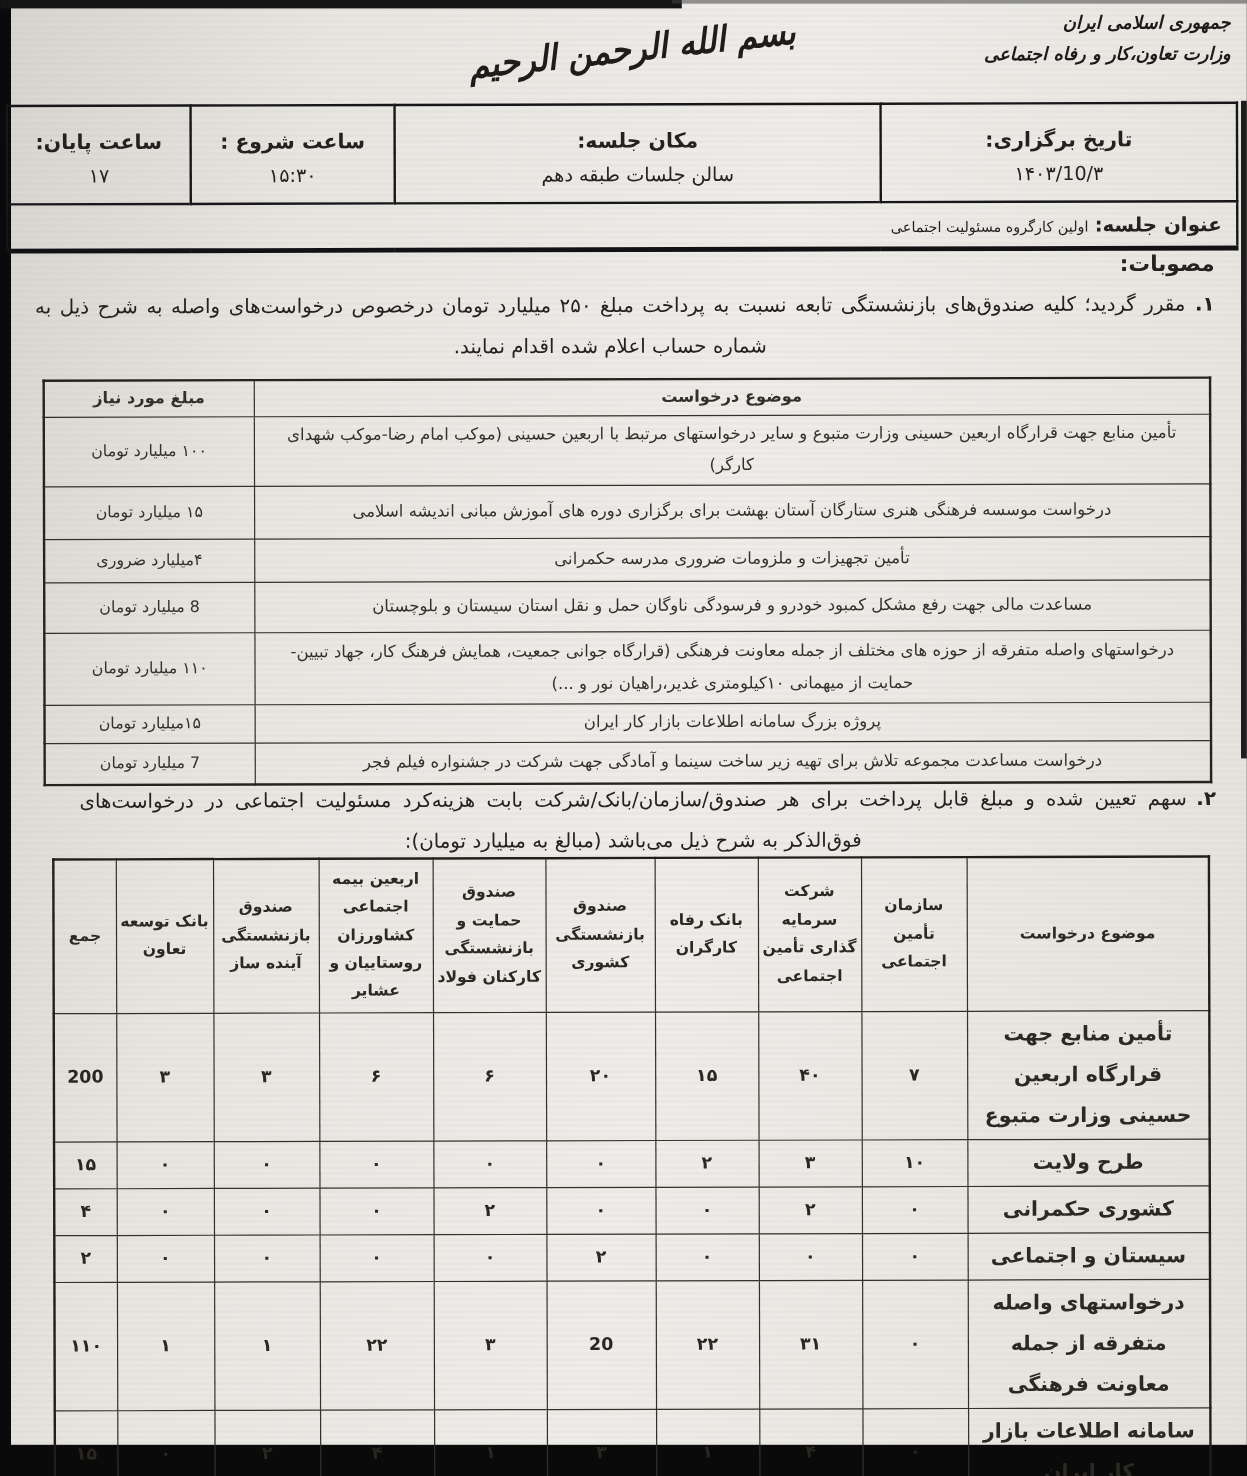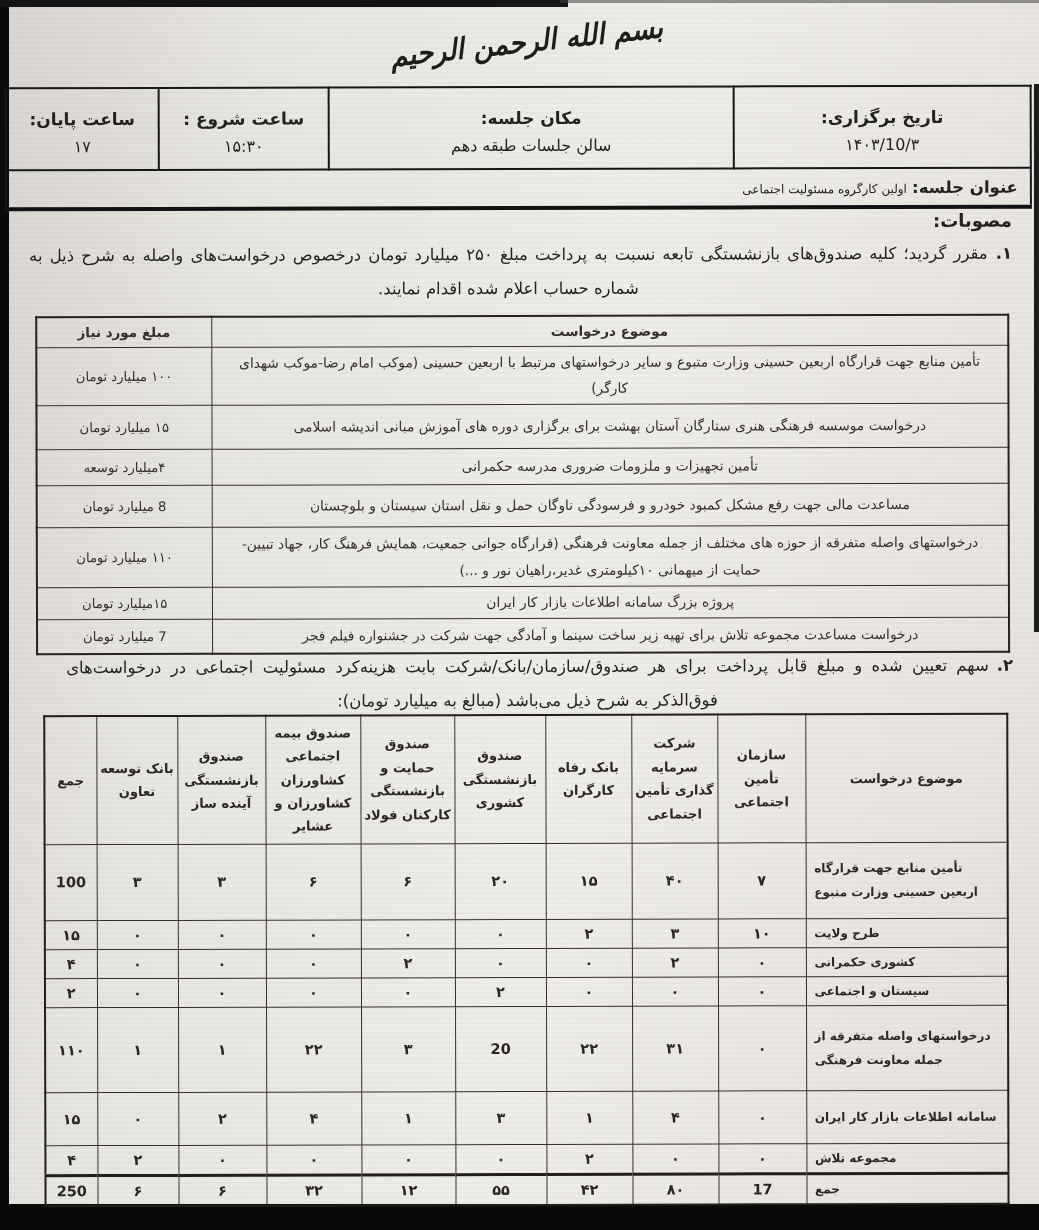"جمهوری اسلامی ایران" div.letterhead { html: none -> <div> <div>جمهوری اسلامی ایران</div> <div>وزارت تعاون،کار و رفاه اجتماعی</div> </div> }
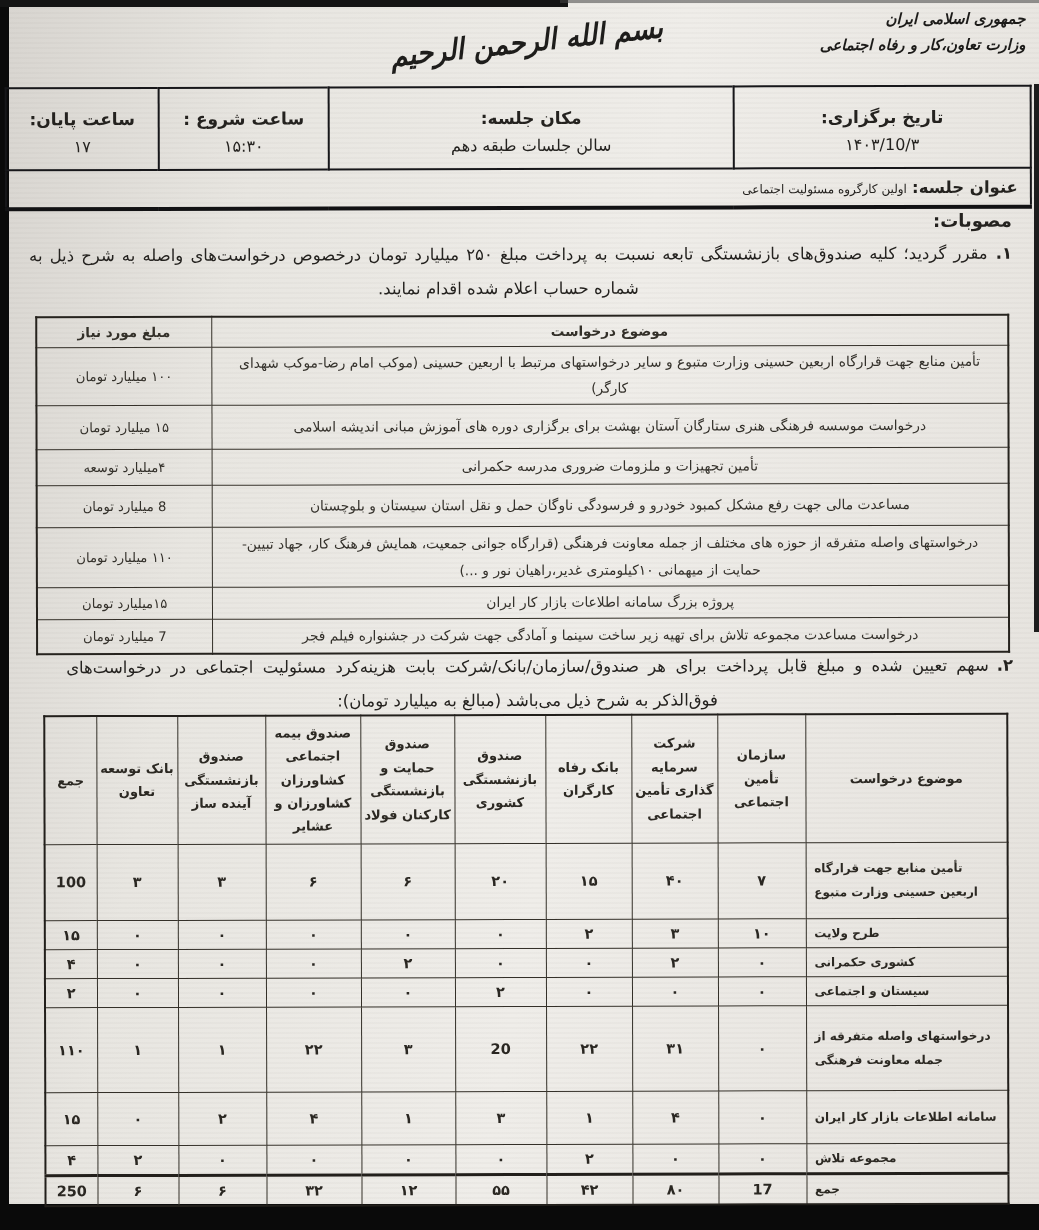"۴میلیارد توسعه" td.c-amount { text: توسعه -> ضروری }
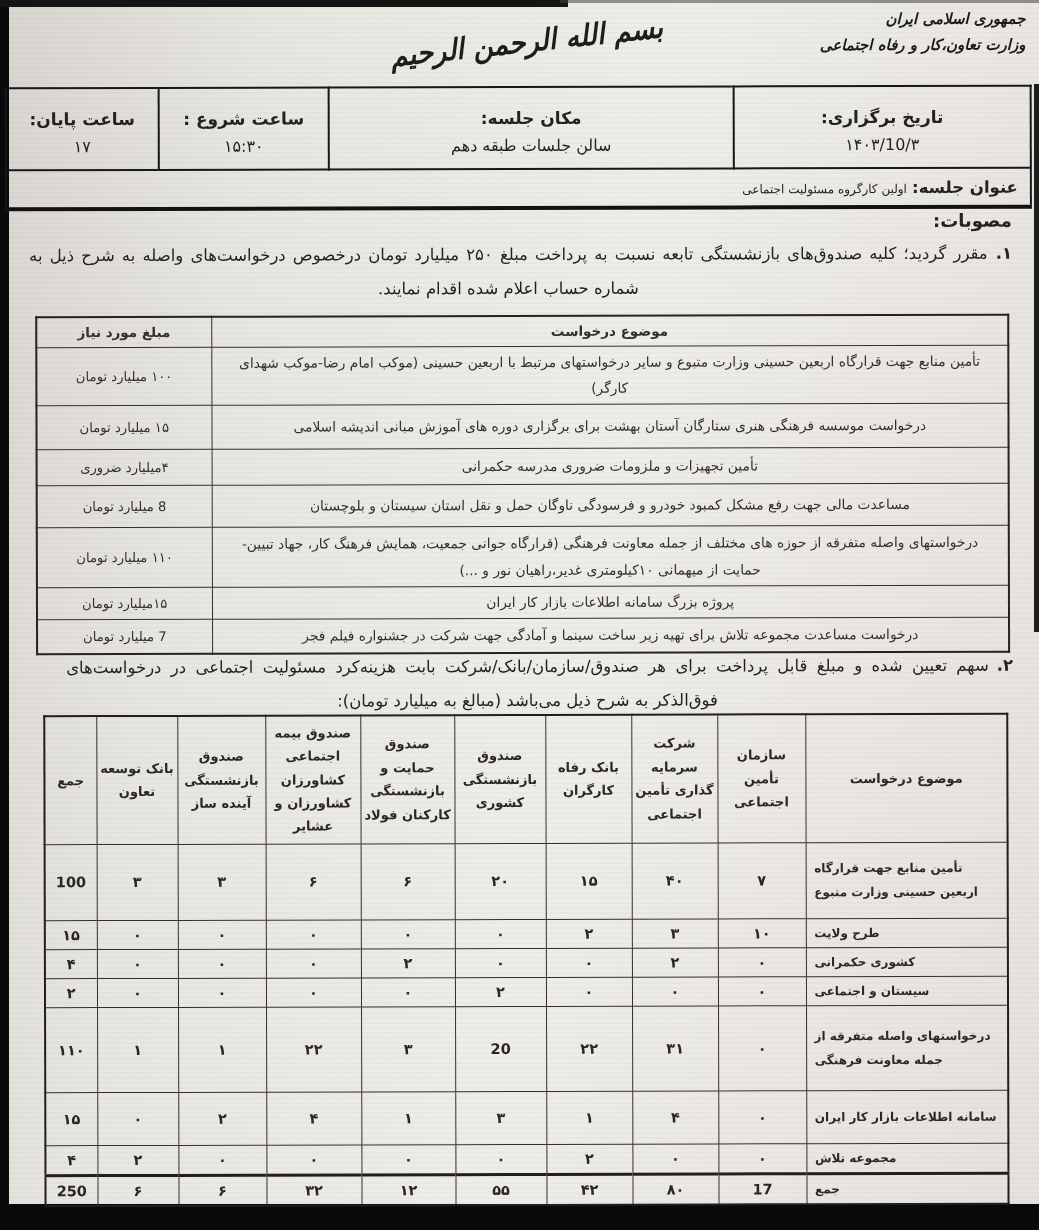"صندوق بیمه اجتماعی کشاورزان کشاورزان" th { text: صندوق بیمه اجتماعی کشاورزان کشاورزان -> اربعین بیمه اجتماعی کشاورزان روستاییان }
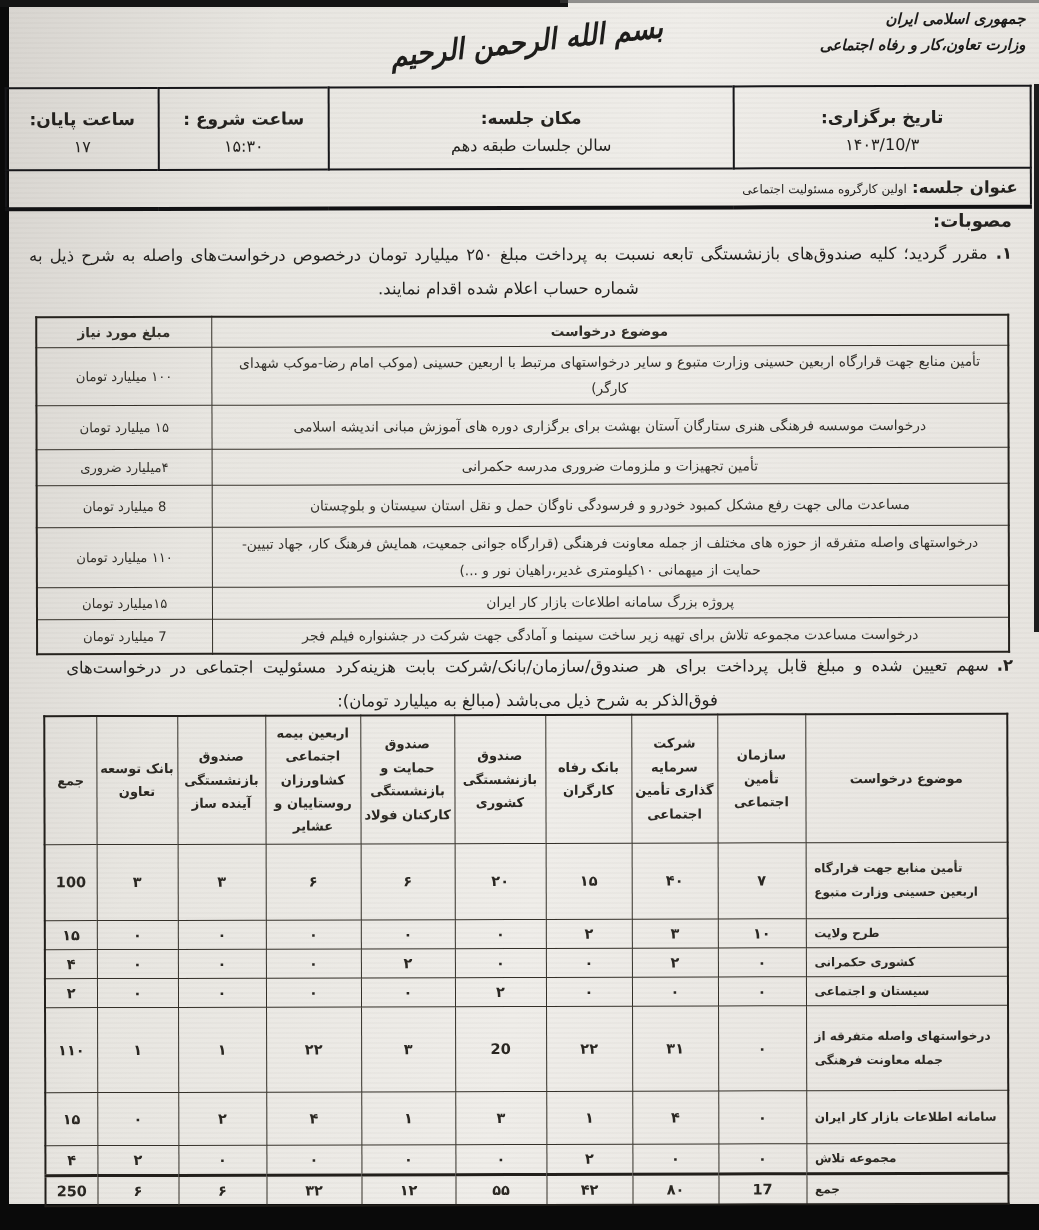"تأمین منابع جهت قرارگاه اربعین حسینی وزارت متبوع" .t2 .c2-subject { font-size: 12px -> 17px; text-align: left -> center }
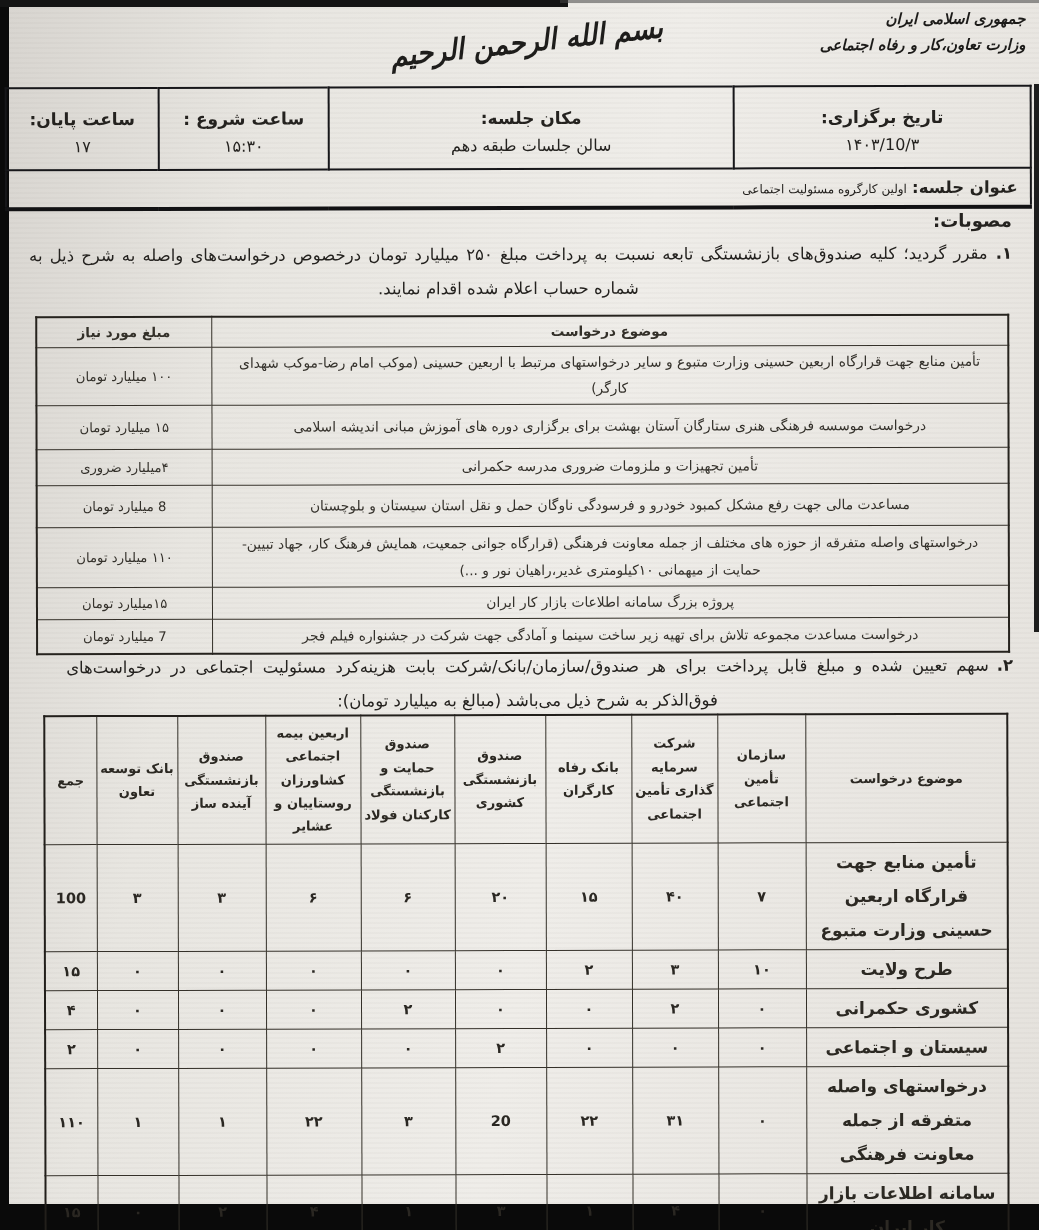"100" td.c2-val { text: 100 -> 200 }
